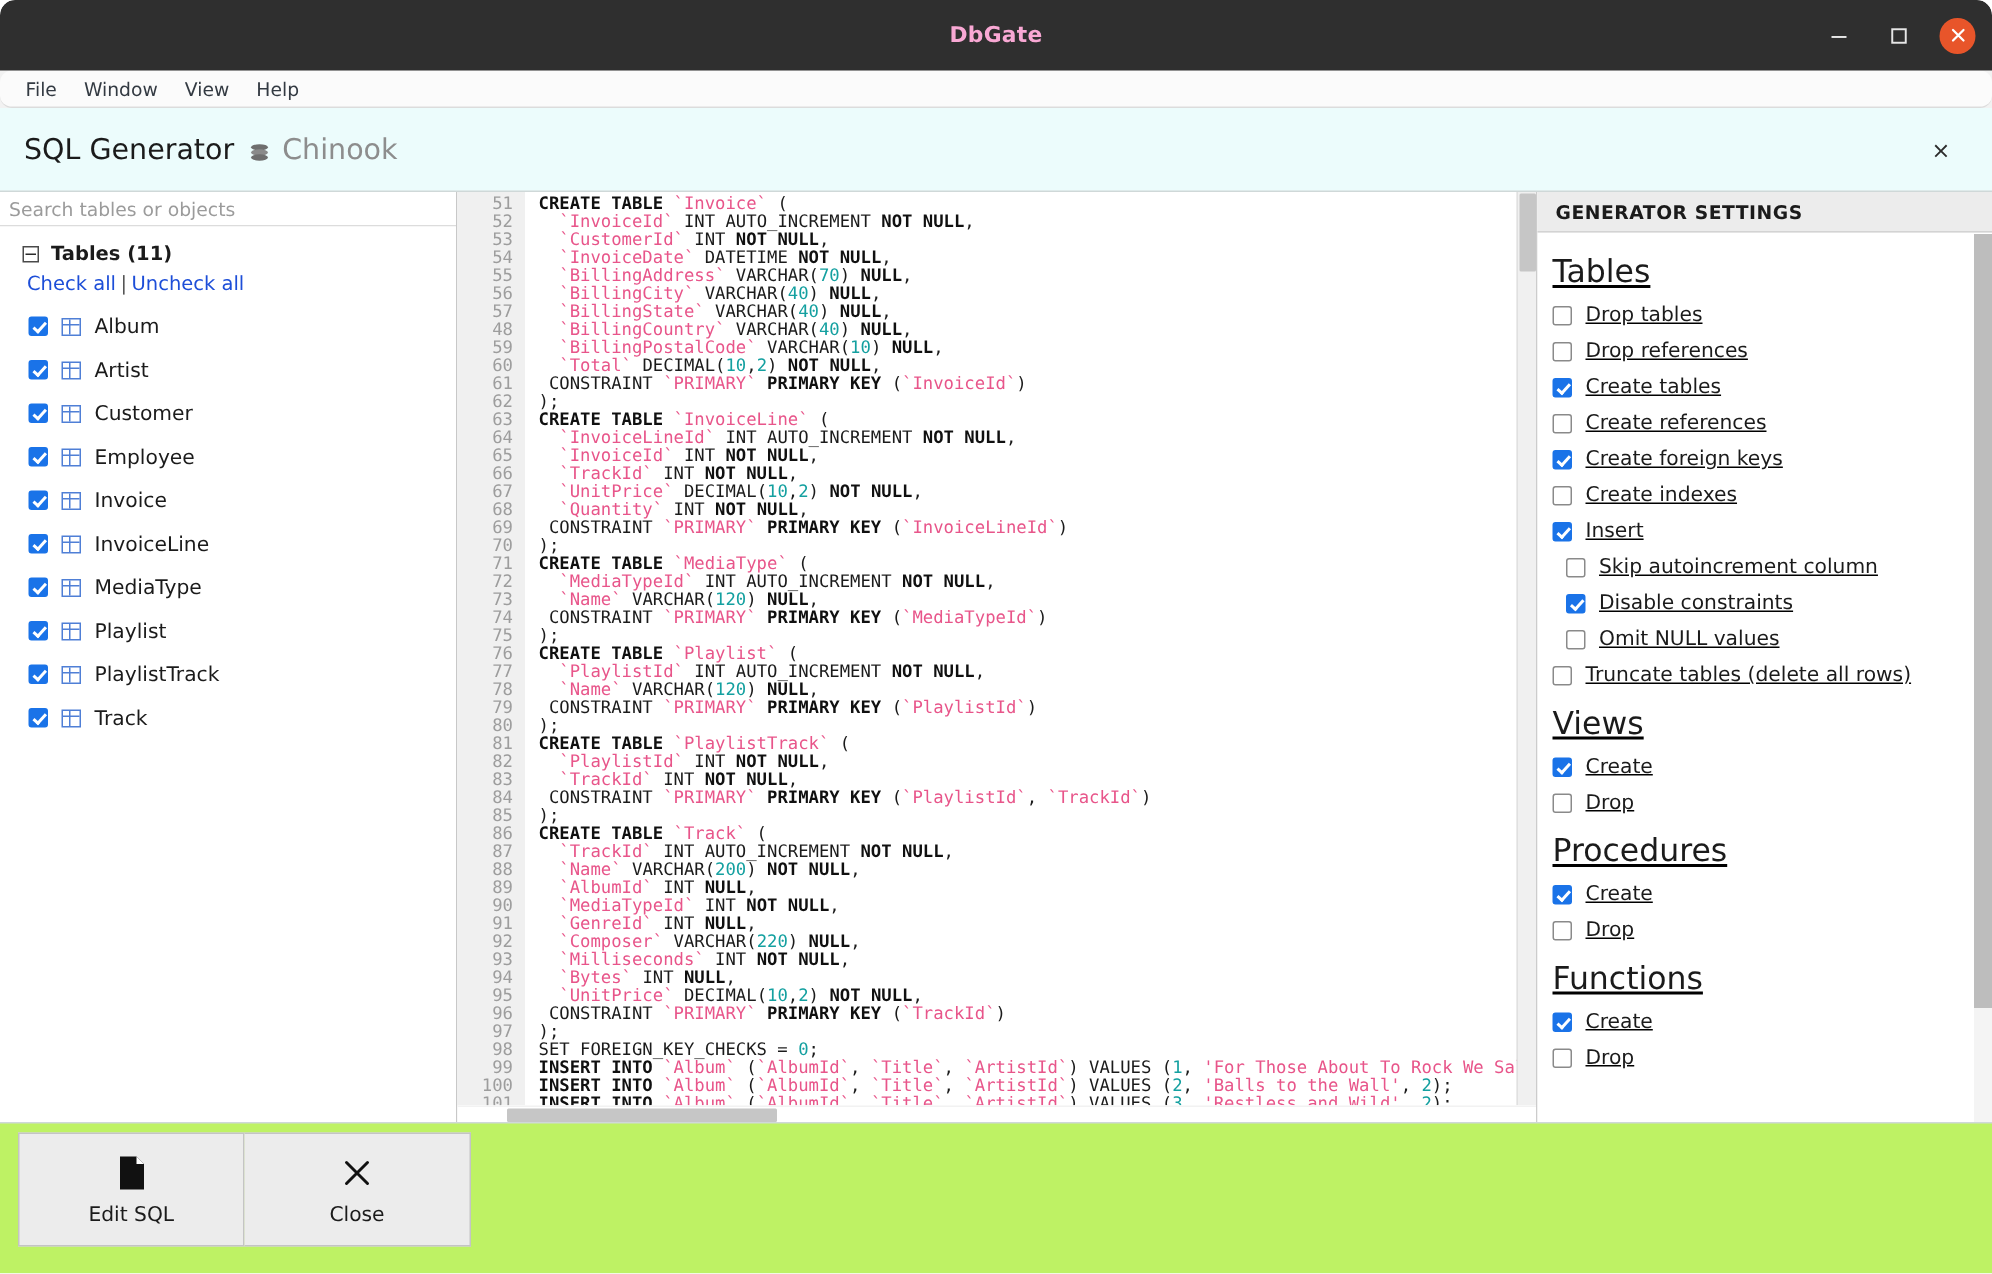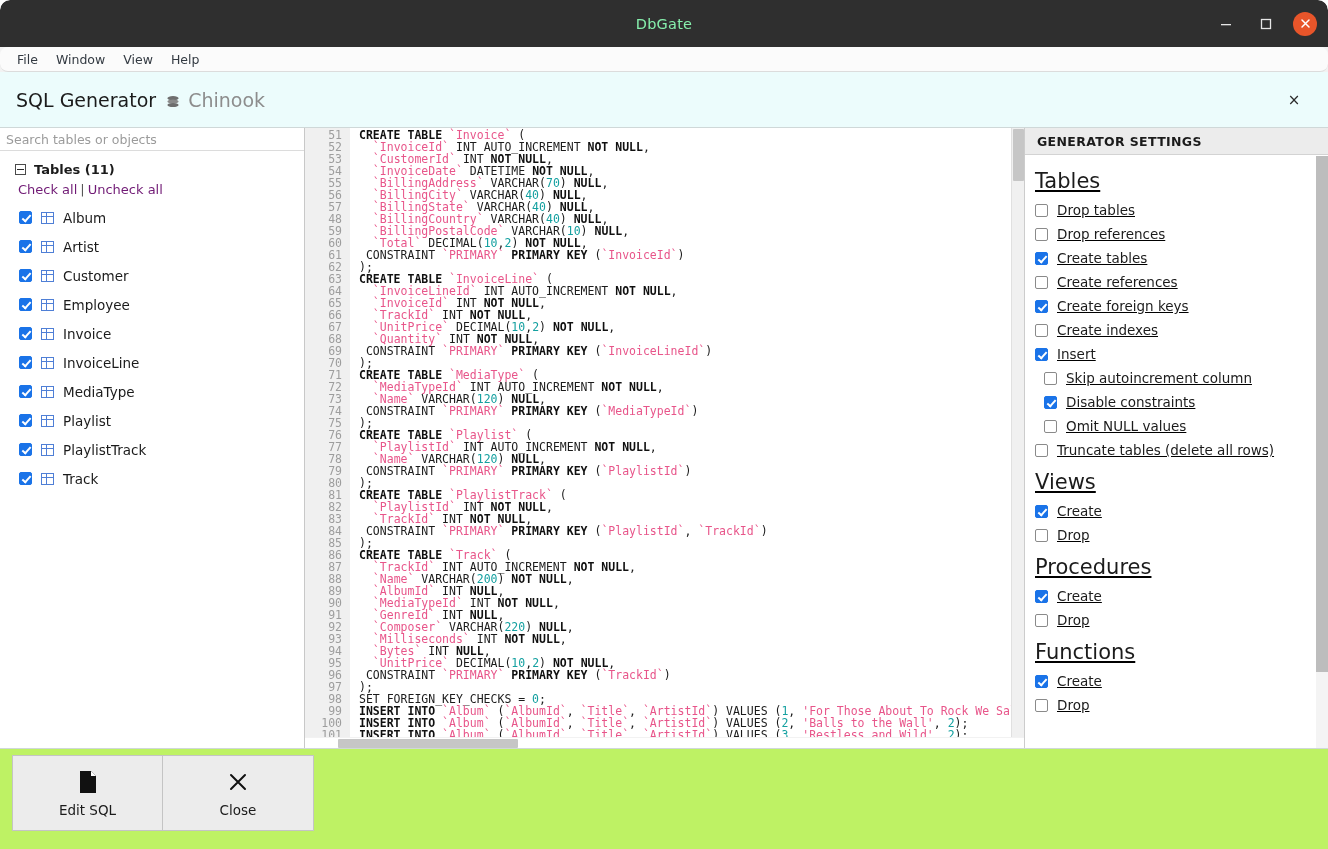"DbGate" .titlebar-title { color: #86efac -> #f9a8d4; font-weight: normal -> bold }
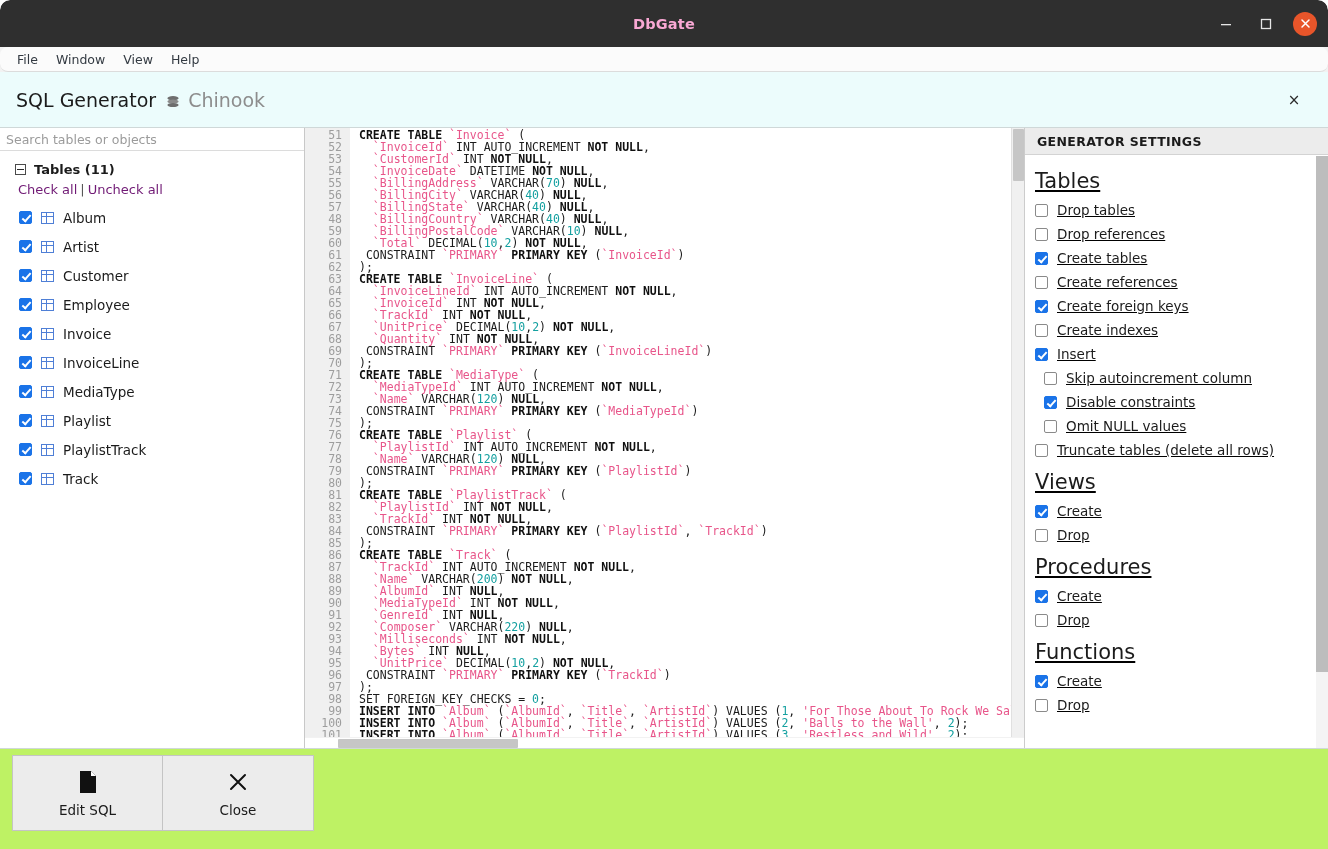"Check all" .checkall-link { color: #701a75 -> #1d4ed8 }
